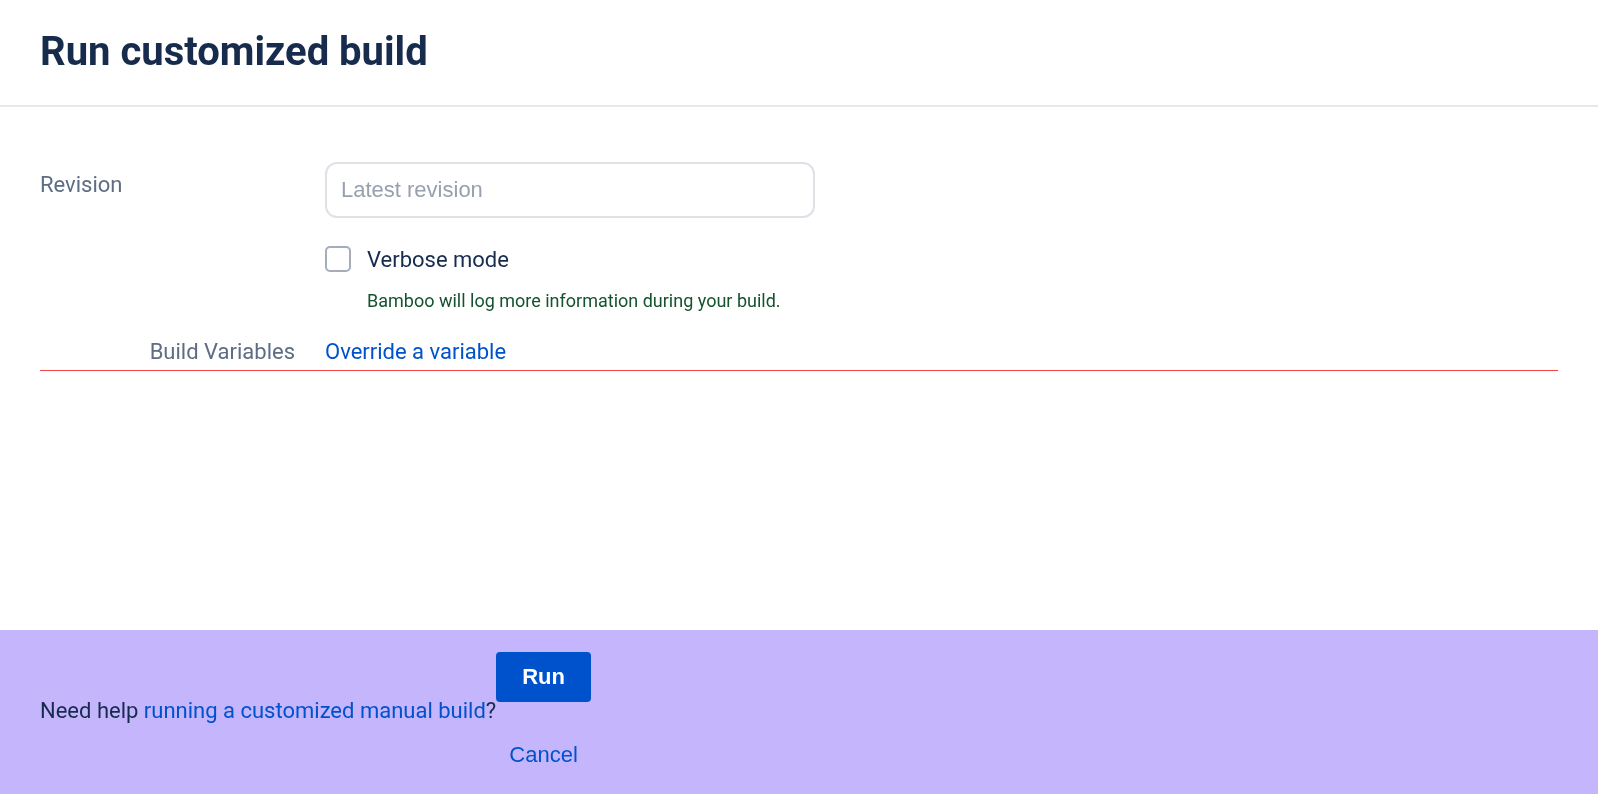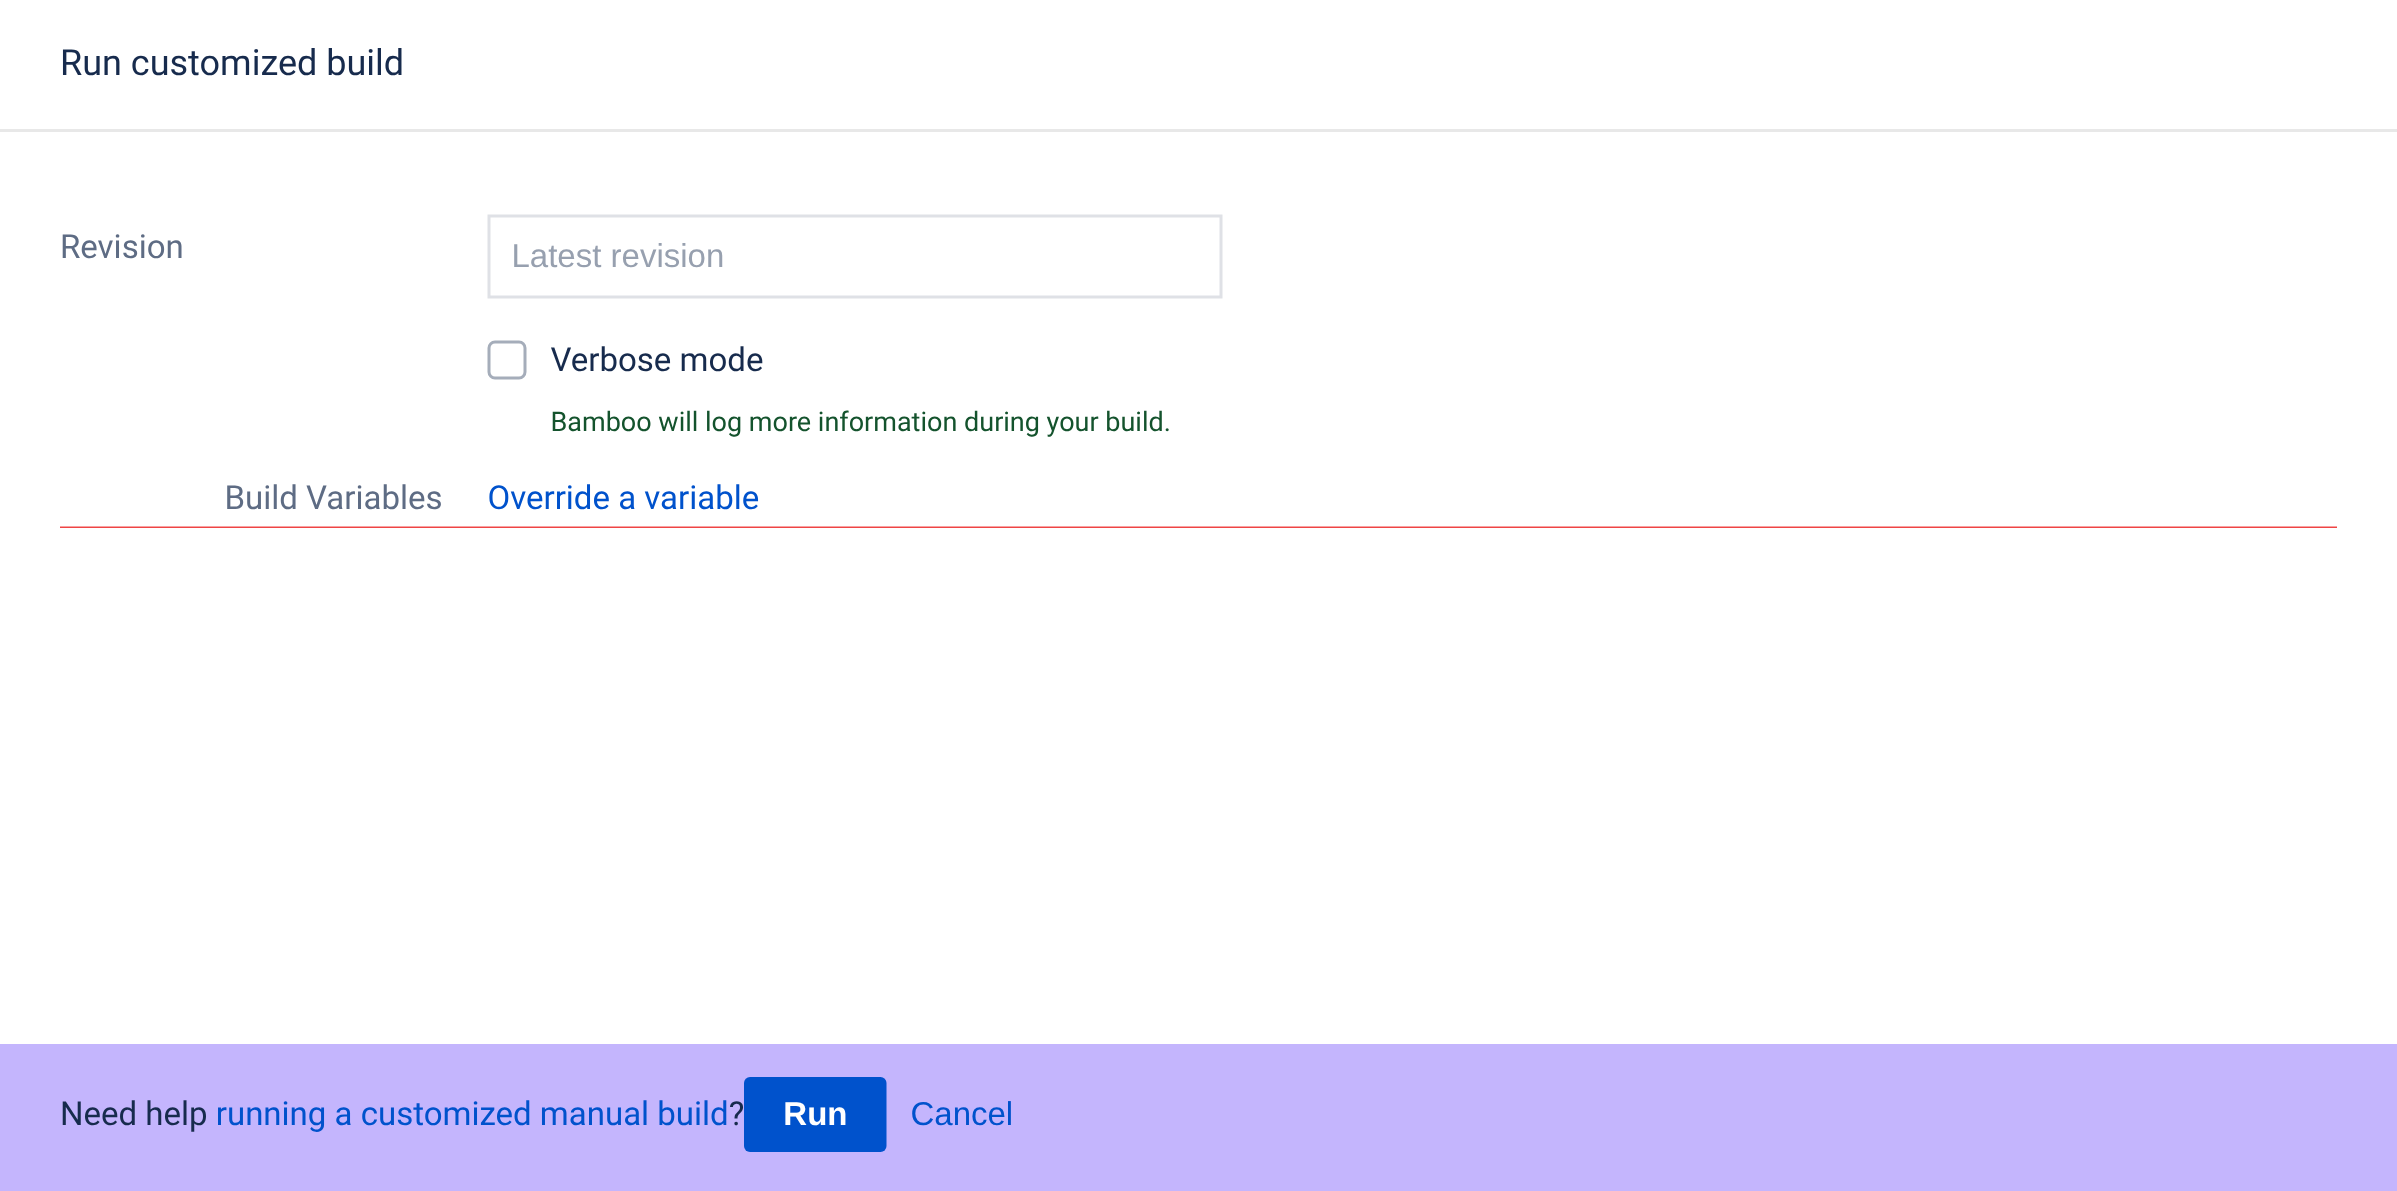"Run customized build" .header-title { font-size: 24px -> 40px; font-weight: 400 -> 700 }
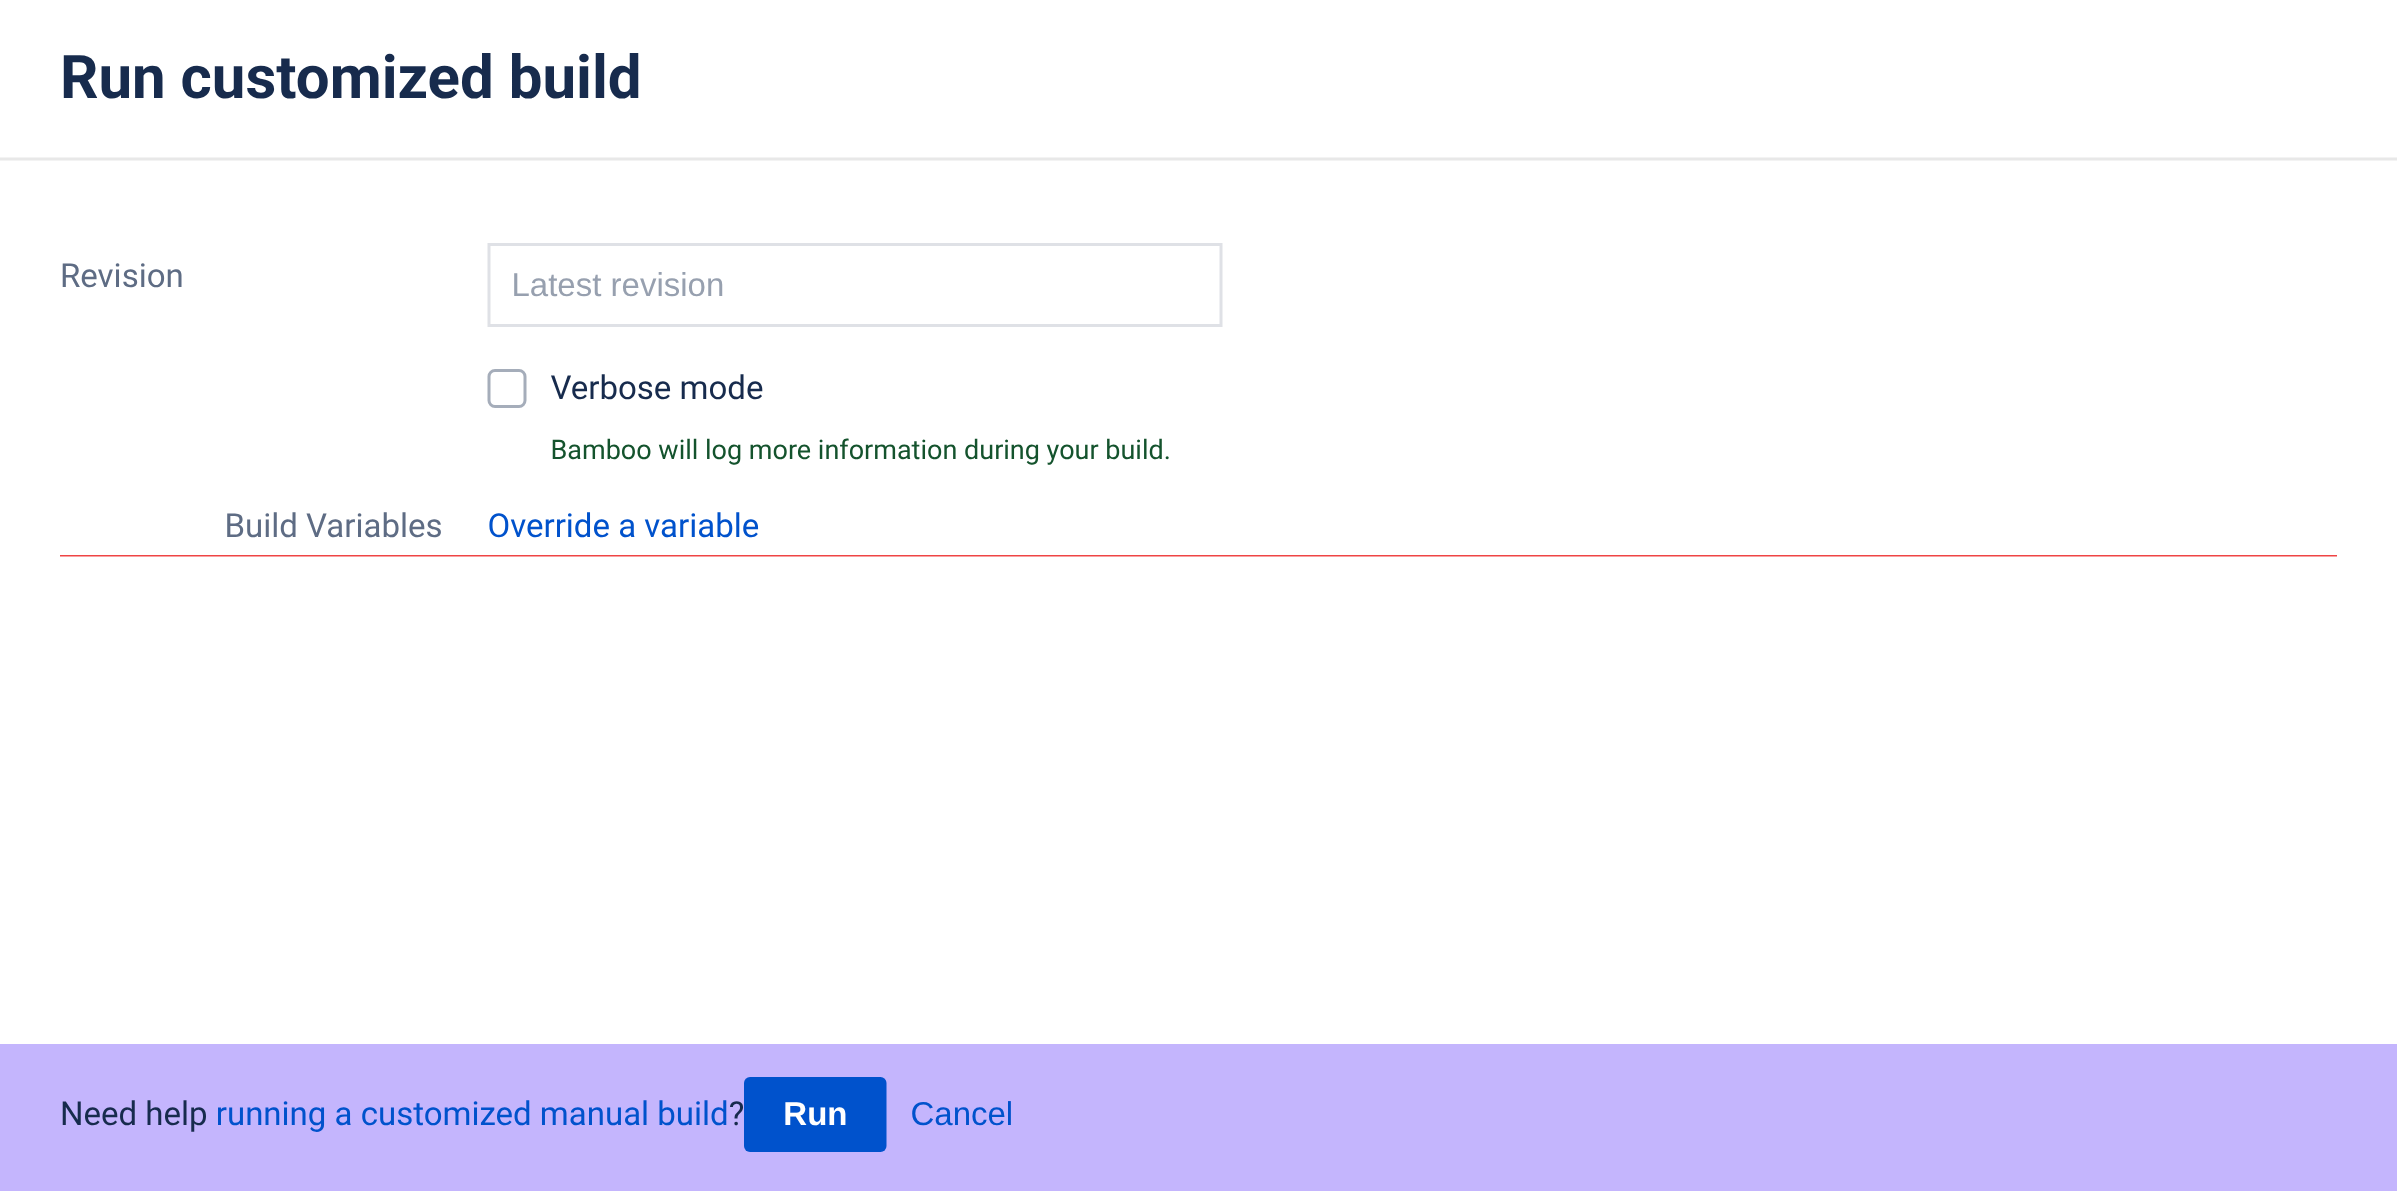"Latest revision" .text-input { border-radius: 0 -> 12px }
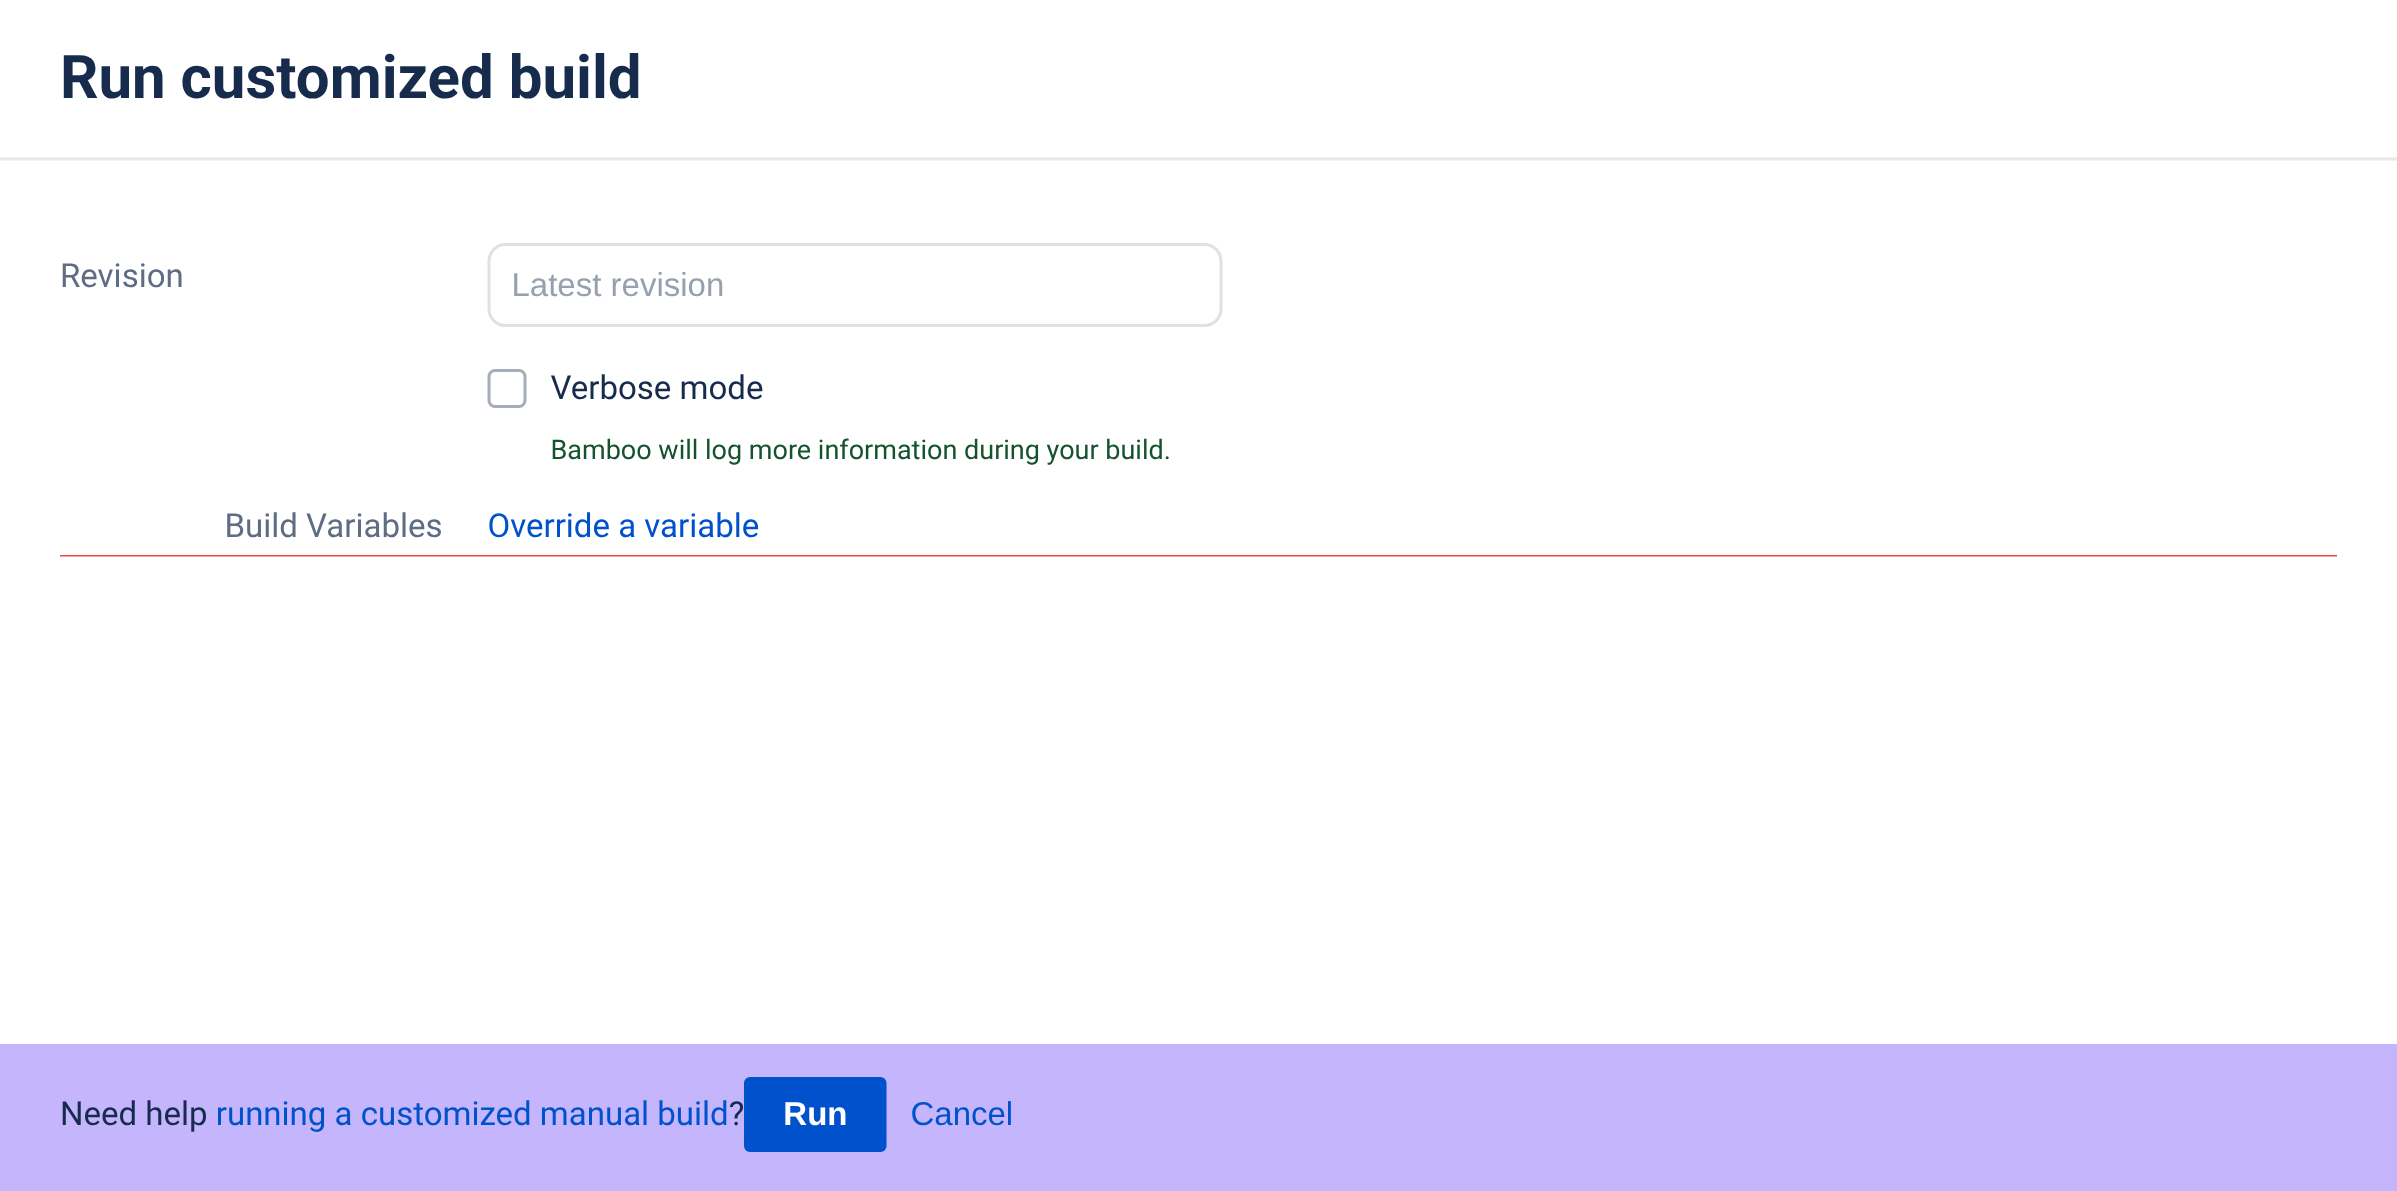"Run" .footer-actions { flex-direction: none -> column; gap: 16px -> 40px }
